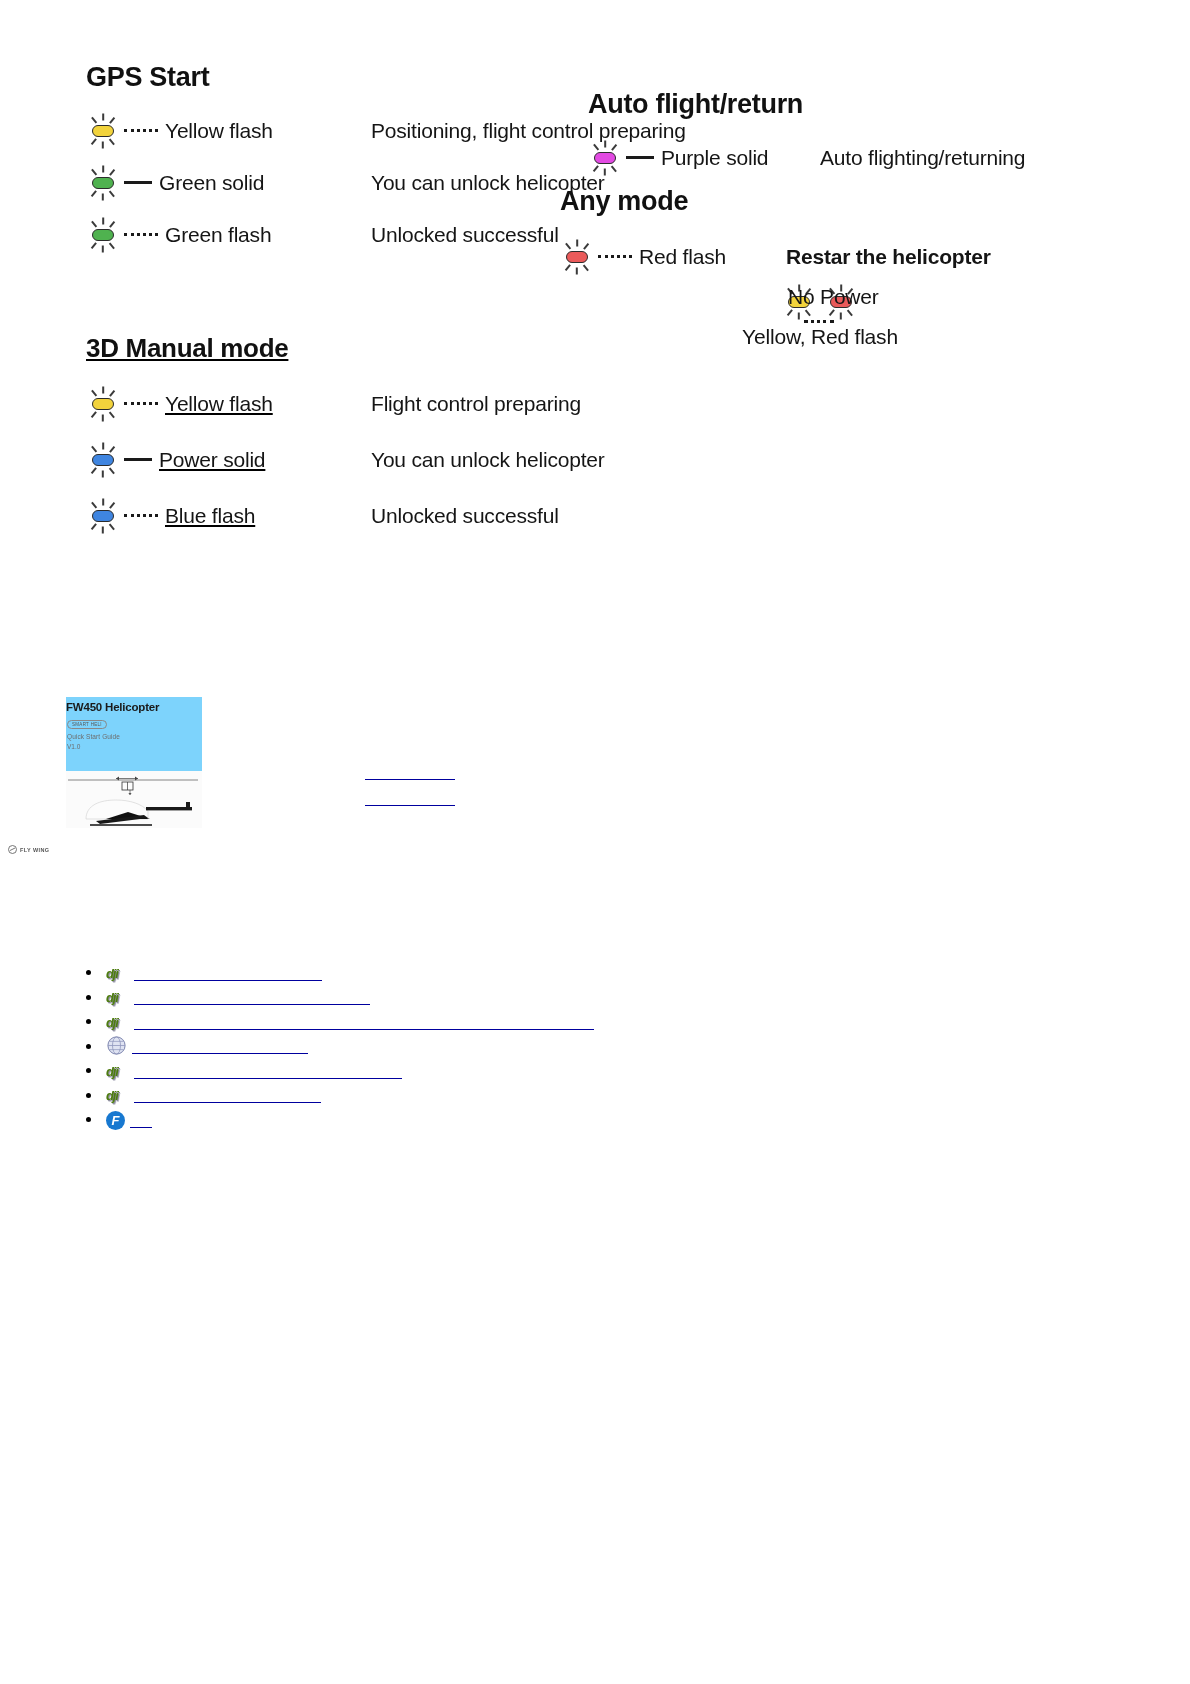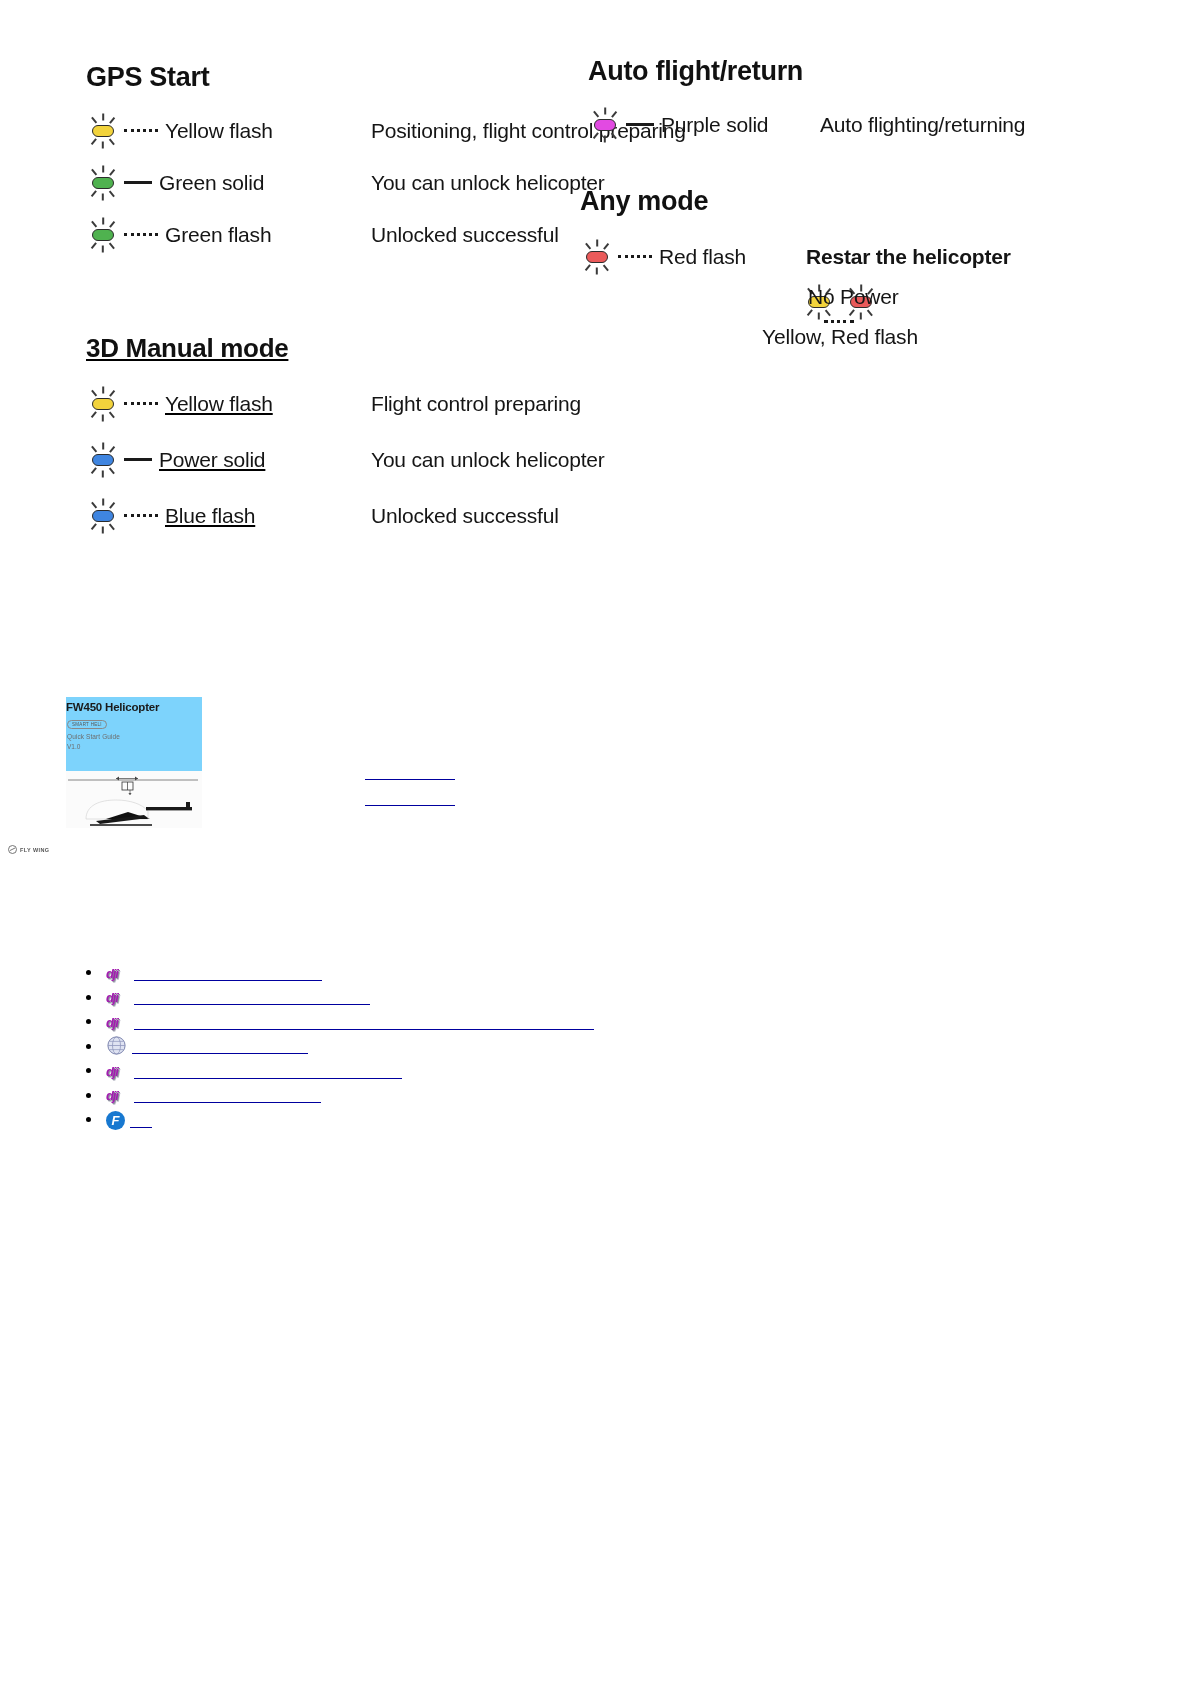"Auto flight/return" .col-right { top: 56px -> 89px }
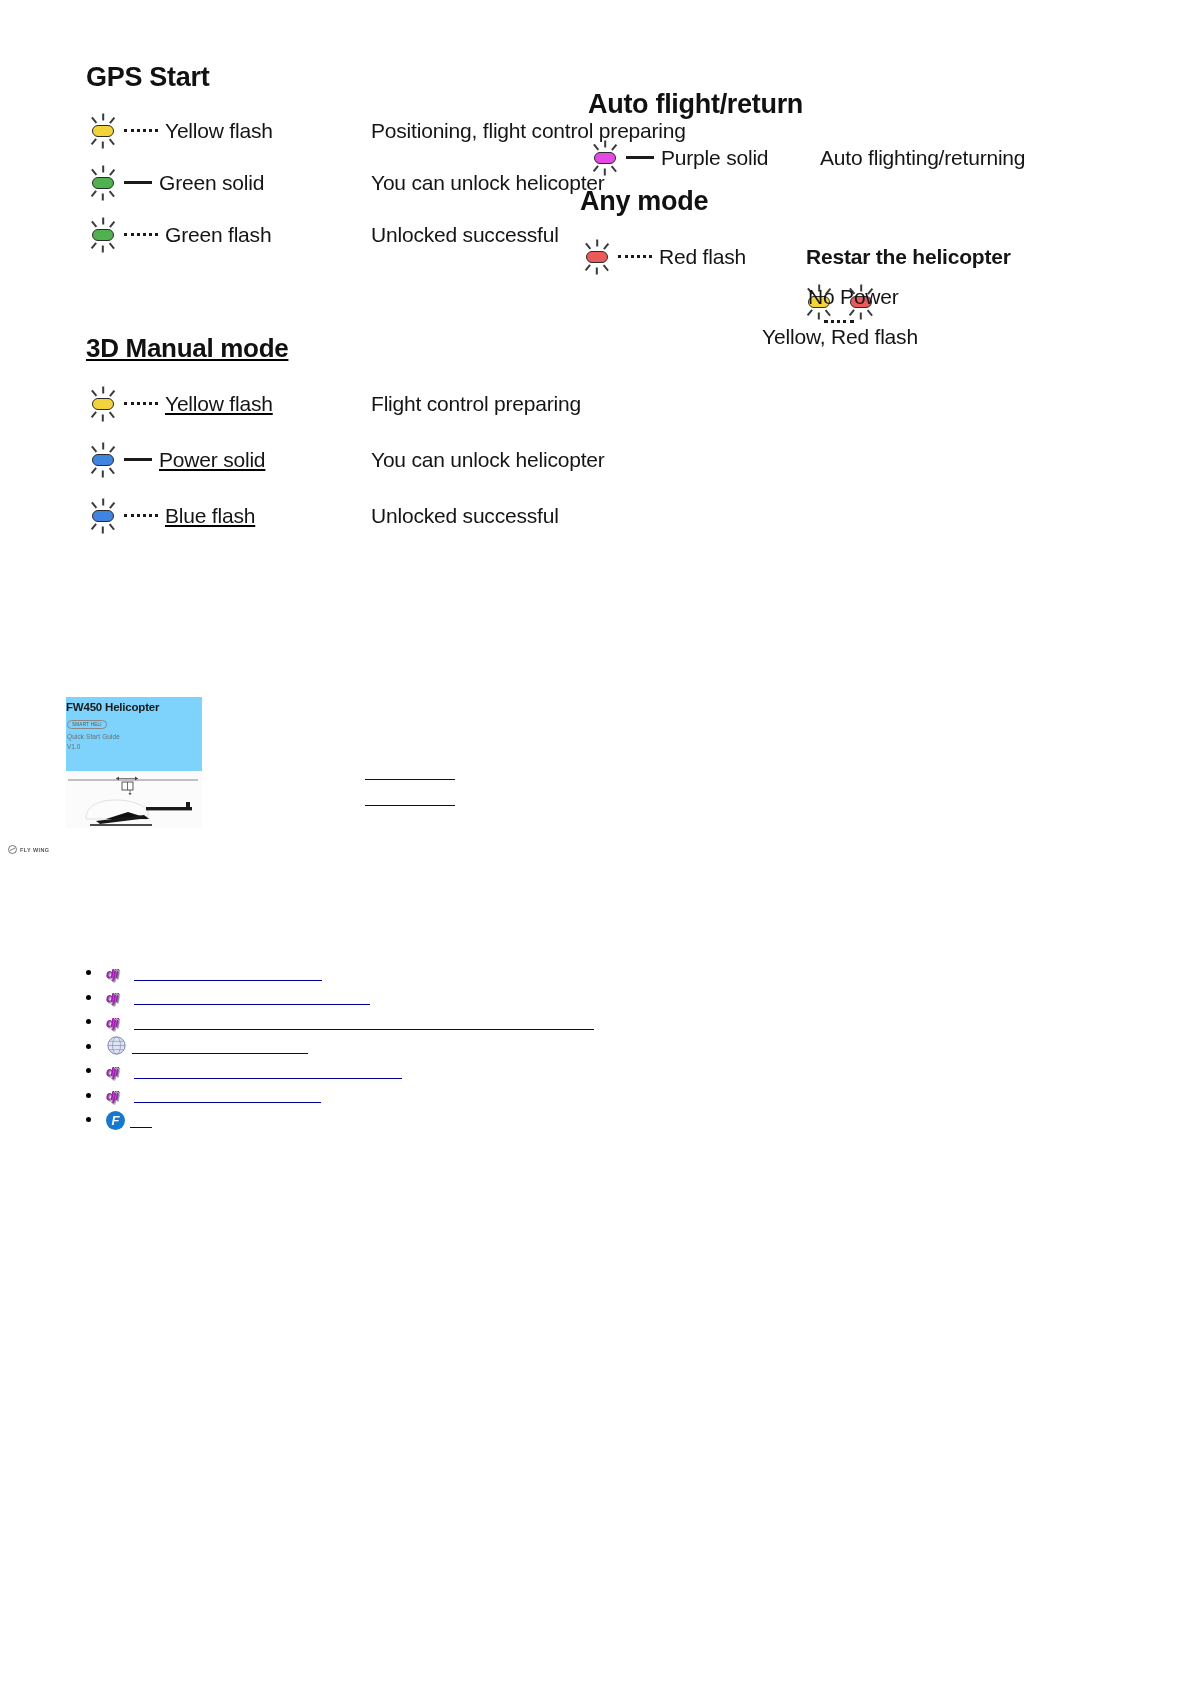"Any mode" div.legend-col { left: 580px -> 560px }
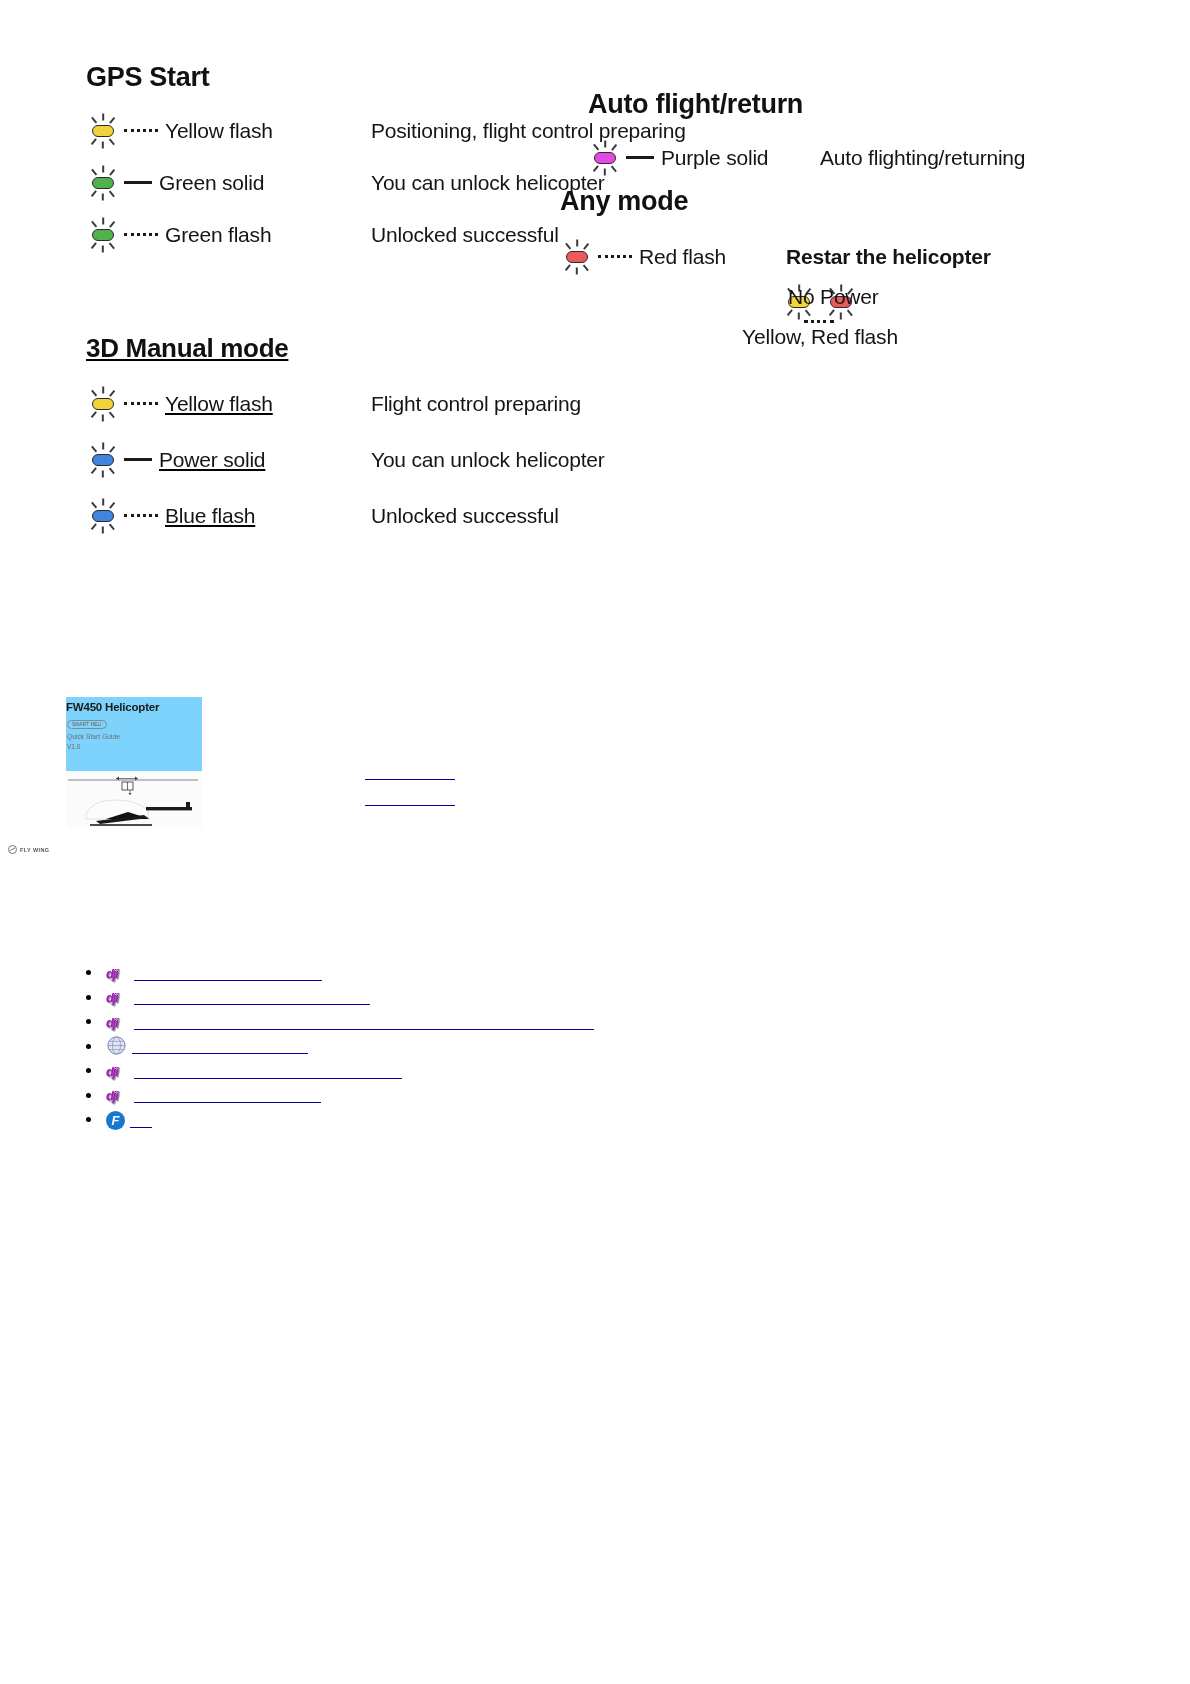"dji" .icon-dji { color: #a21caf -> #4d7c0f }
